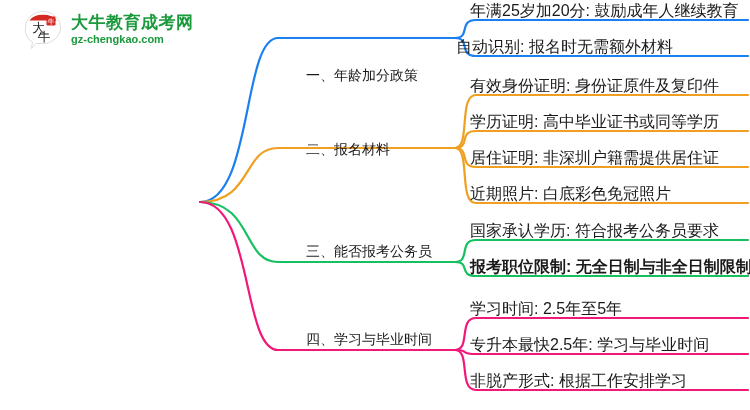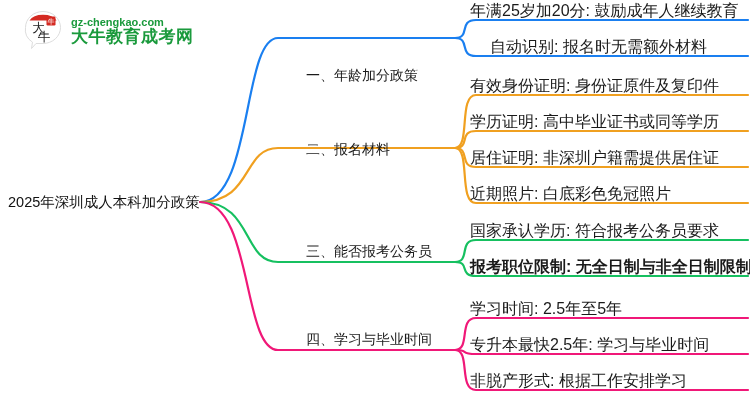"gz-chengkao.com" div { order: before "大牛教育成考网" -> after "大牛教育成考网" }
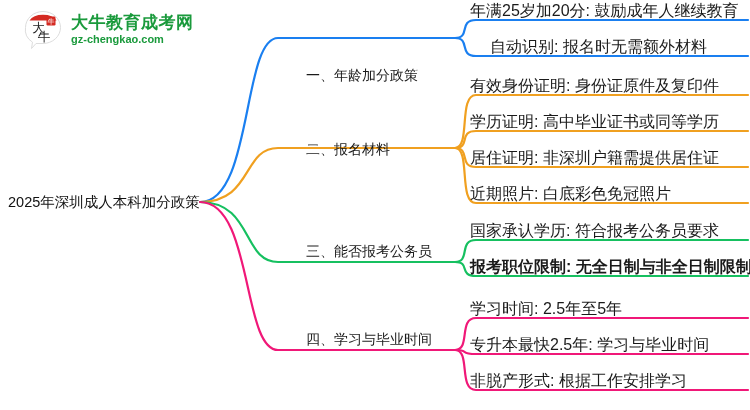"自动识别: 报名时无需额外材料" div.node { left: 490px -> 456px }
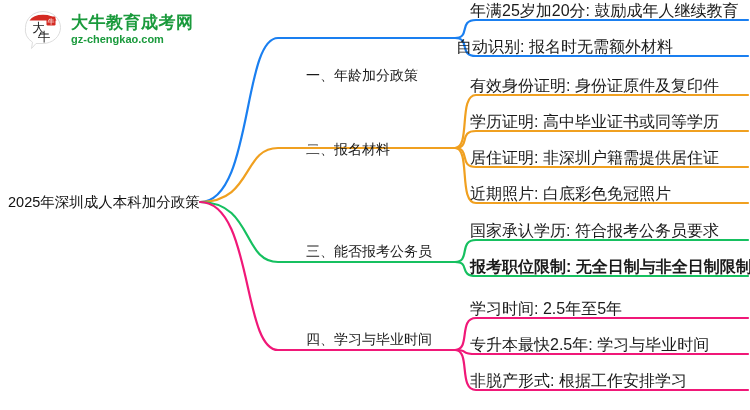"2025年深圳成人本科加分政策" div.node { html: <div>2025年深圳成人本科加分政策</div> -> none }
